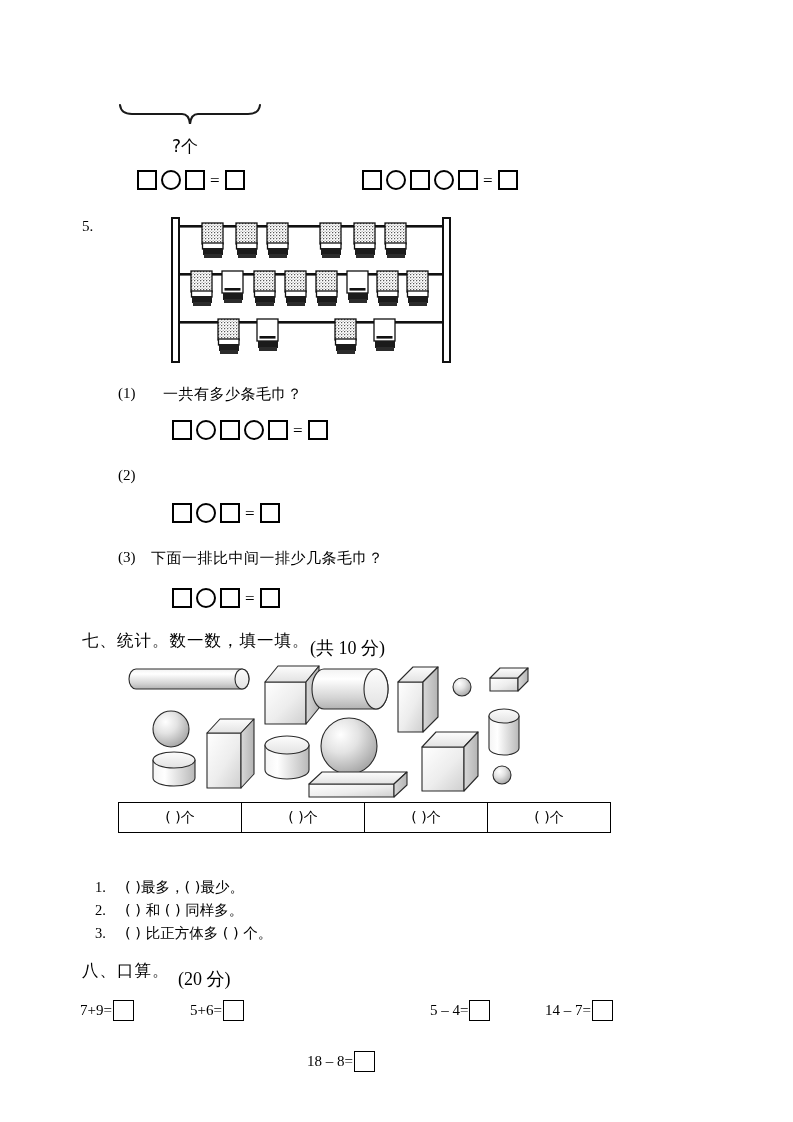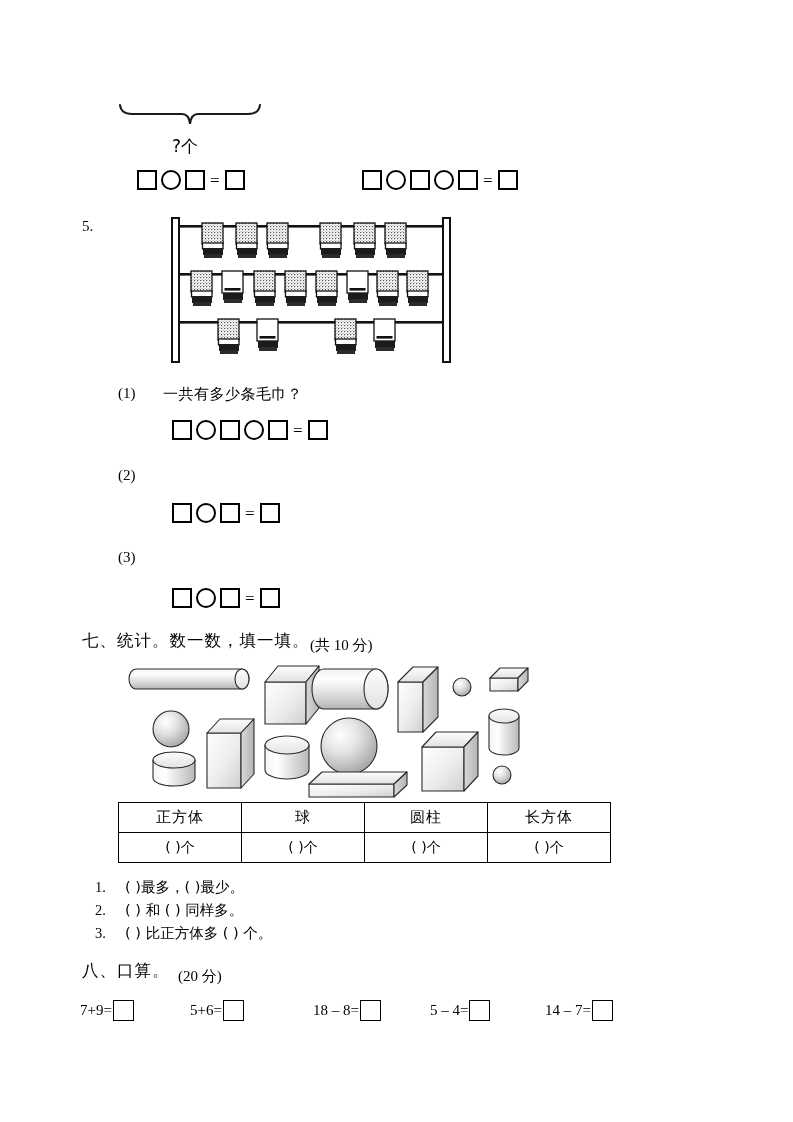"下面一排比中间一排少几条毛巾？" div.abs { html: none -> <div>下面一排比中间一排少几条毛巾？</div> }
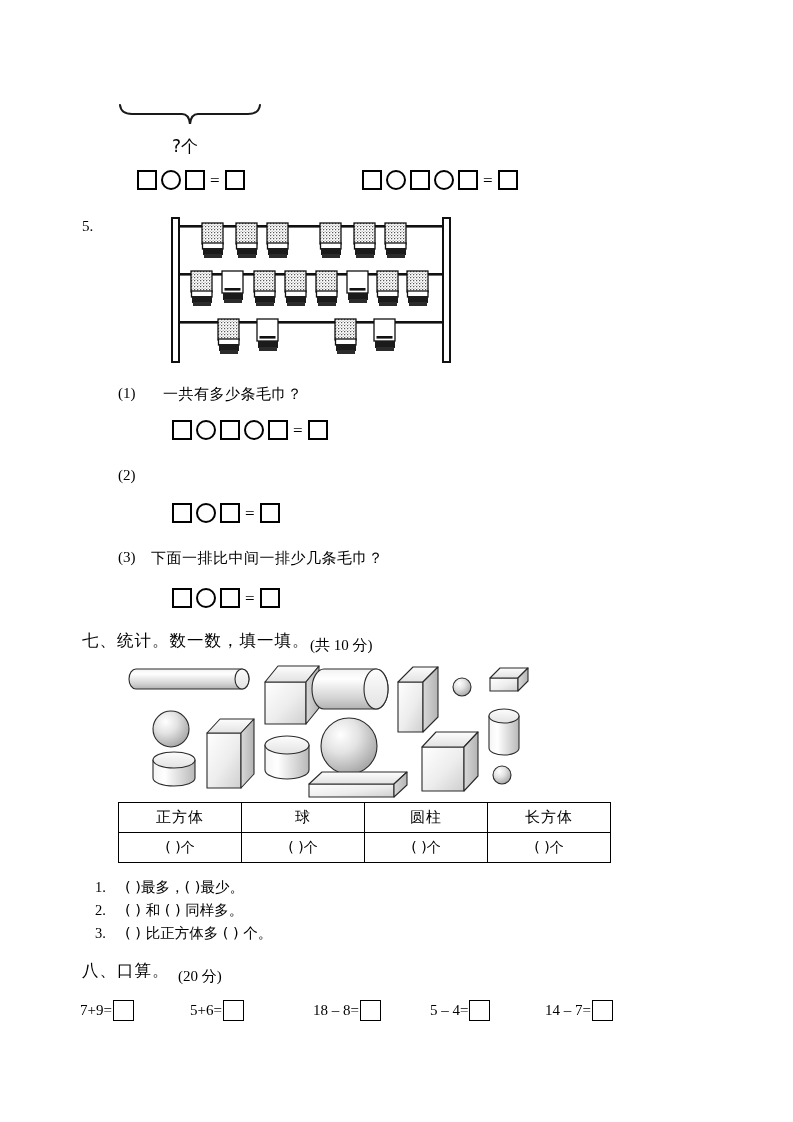"(共 10 分)" .paren-small { font-size: 15px -> 18px }
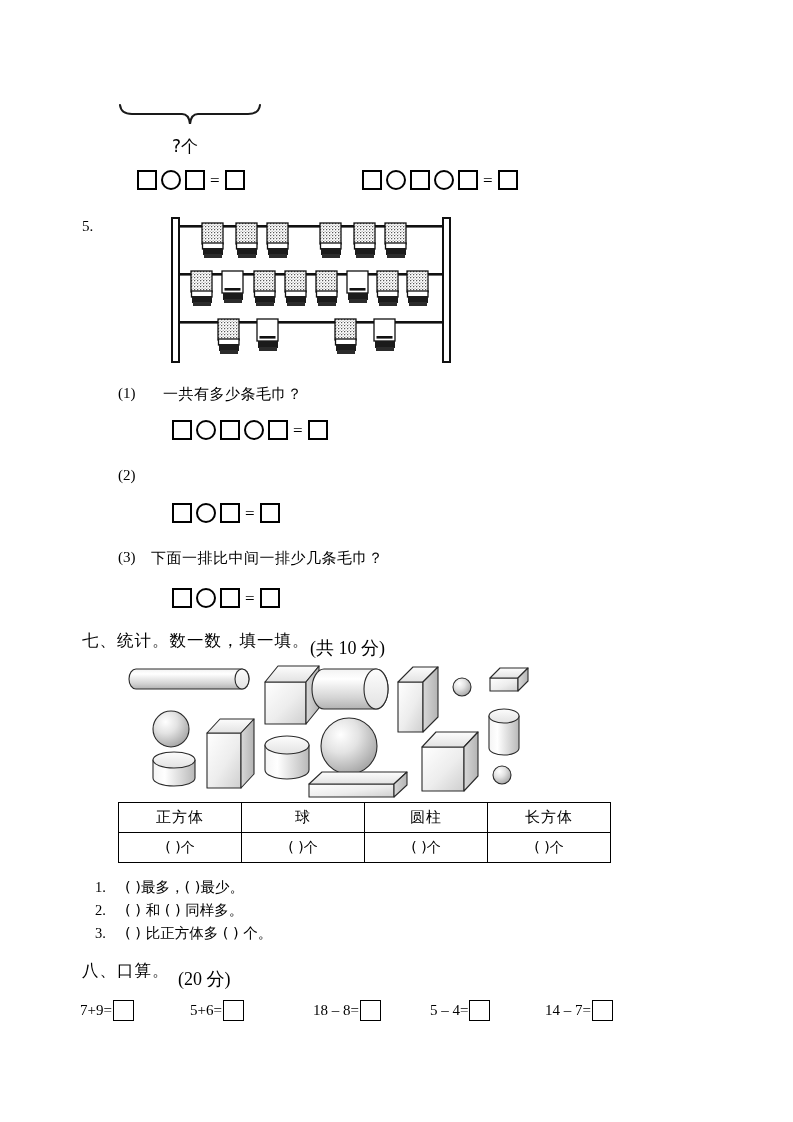"正方体" tr { html: <tr> <td>正方体</td> <td>球</td> <td>圆柱</td> <td>长方体</td> </tr> -> none }
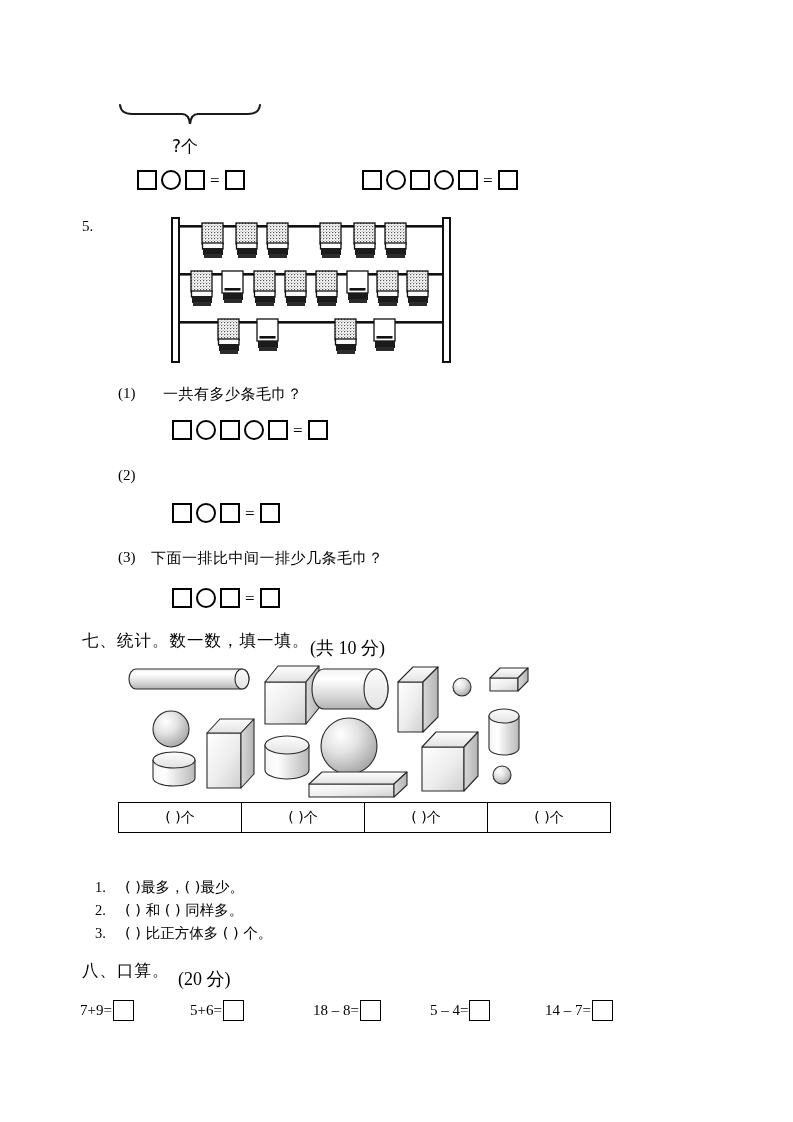"18 – 8=" div.calc { margin-left: 6px -> none; top: 1000px -> 1051px }
